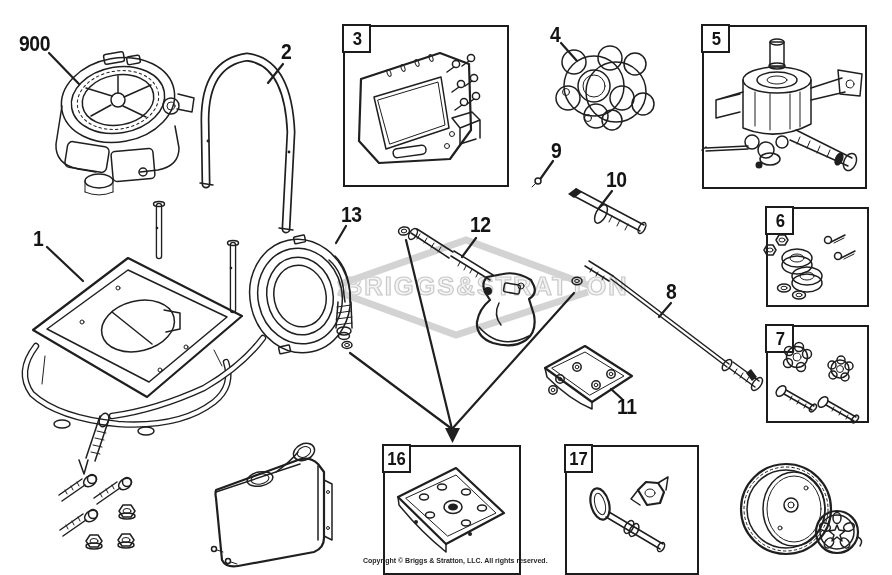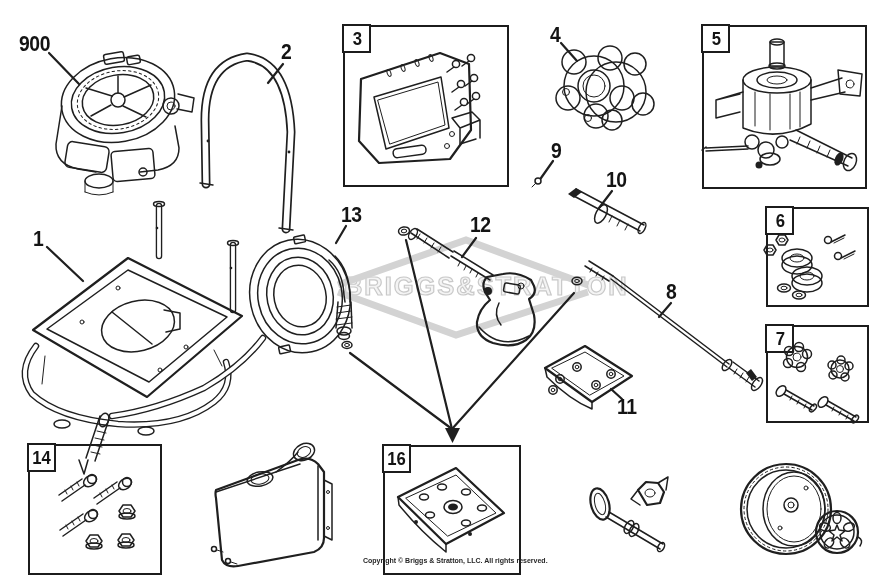"14" div.pbox { html: <div> <div> <span>14</span> </div> </div> -> none }
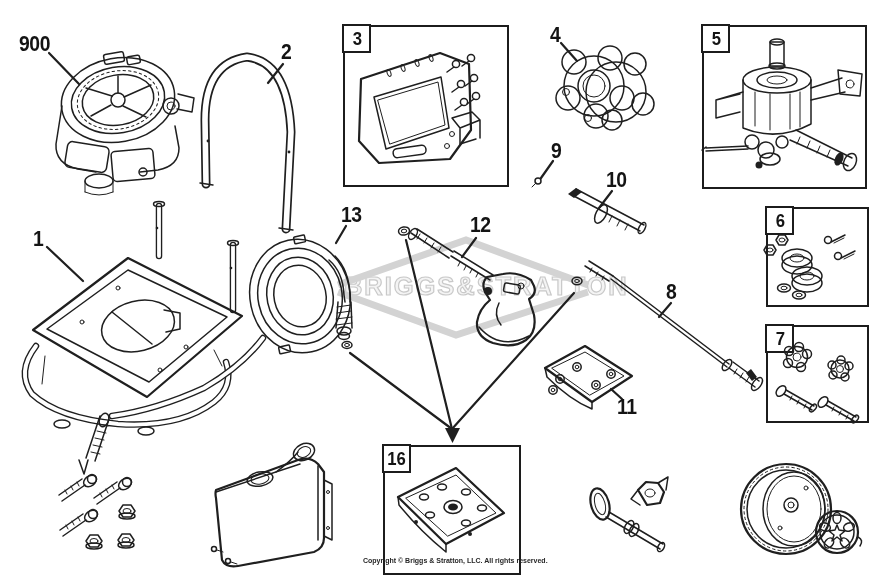"17" div.pbox { html: none -> <div> <div> <span>17</span> </div> </div> }
